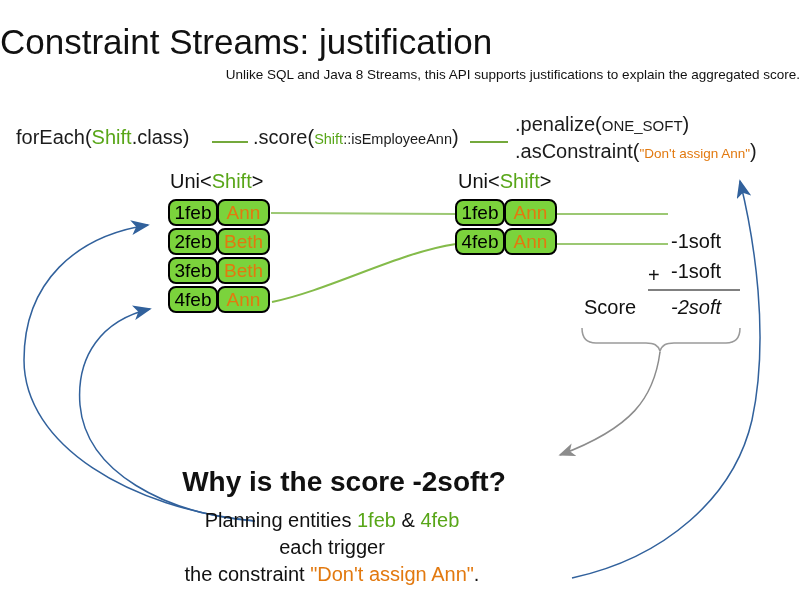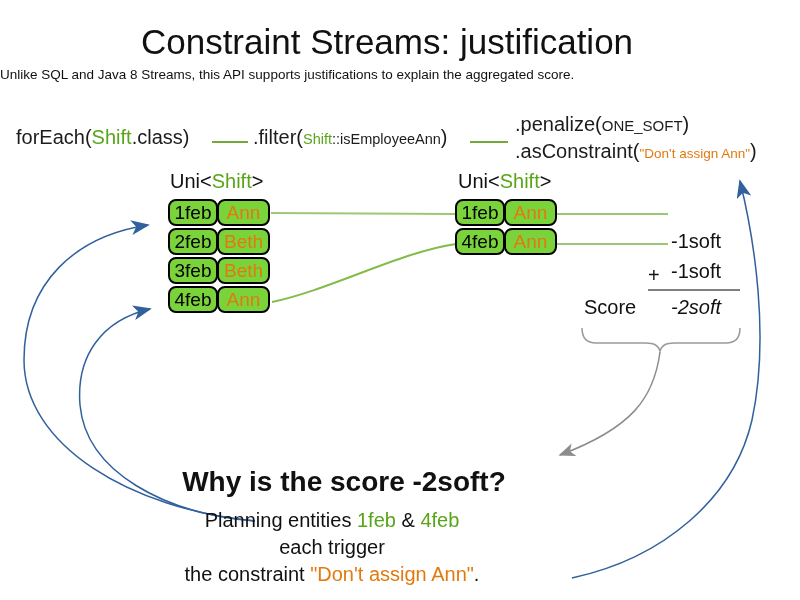"Constraint Streams: justification" .title { text-align: center -> none }
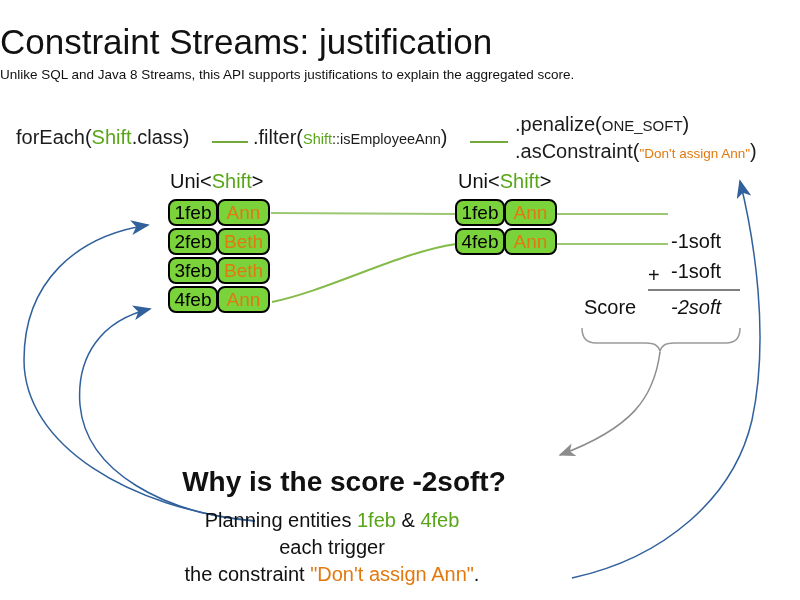"Unlike SQL and Java 8" .subtitle { text-align: left -> right }
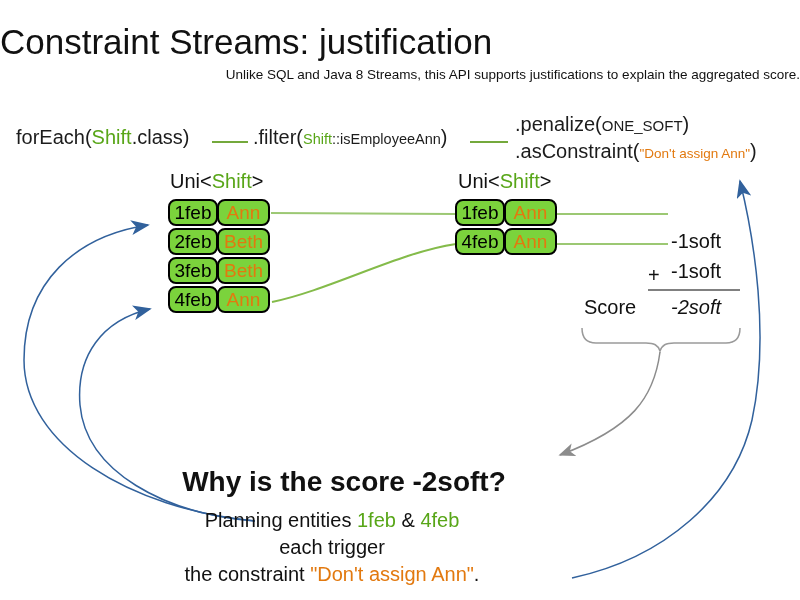".filter(" span { text: .filter -> .score }
